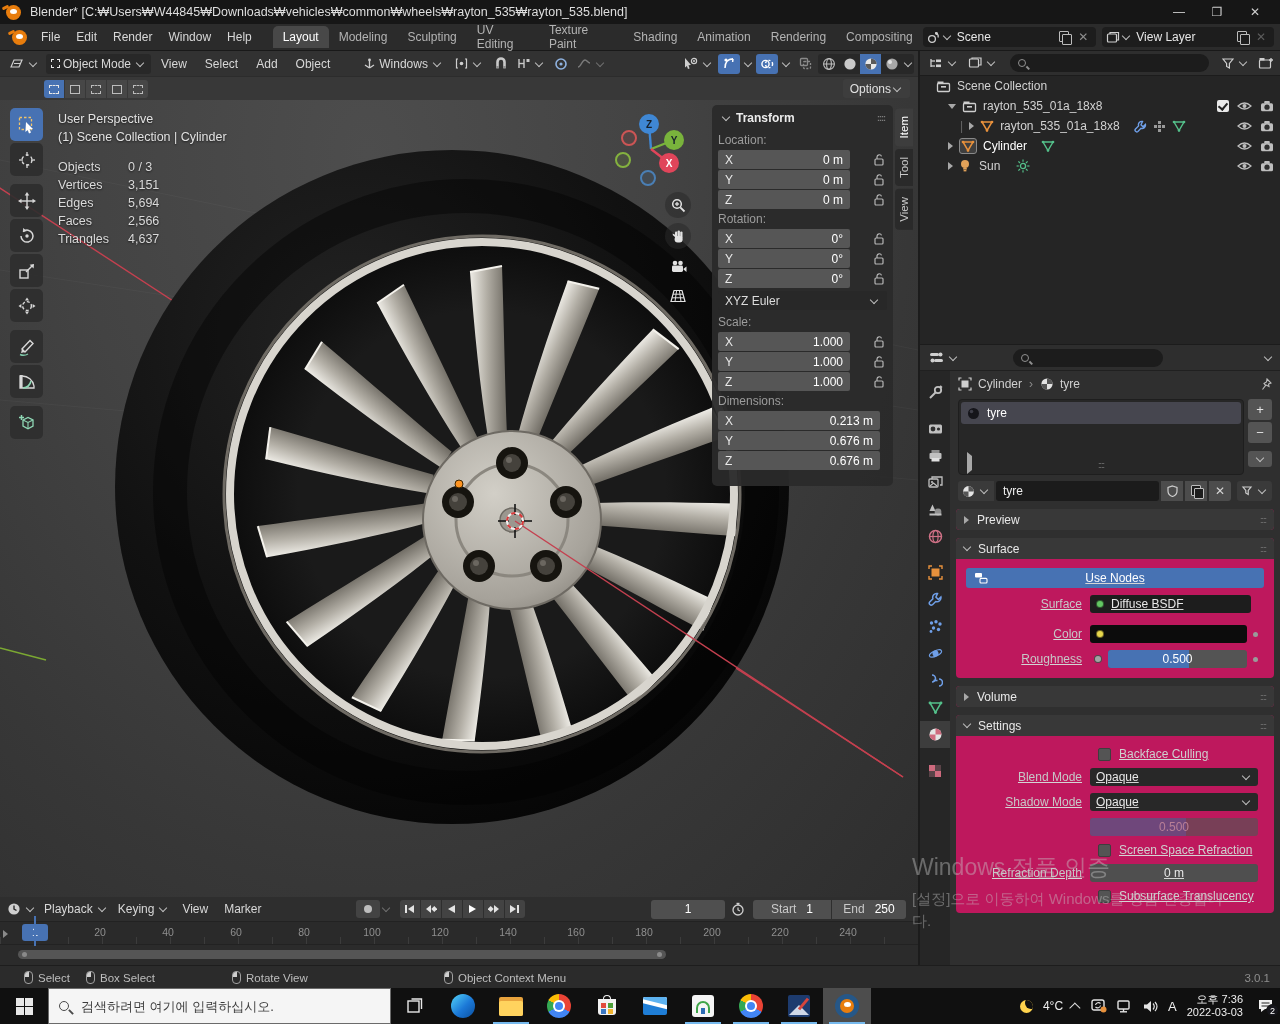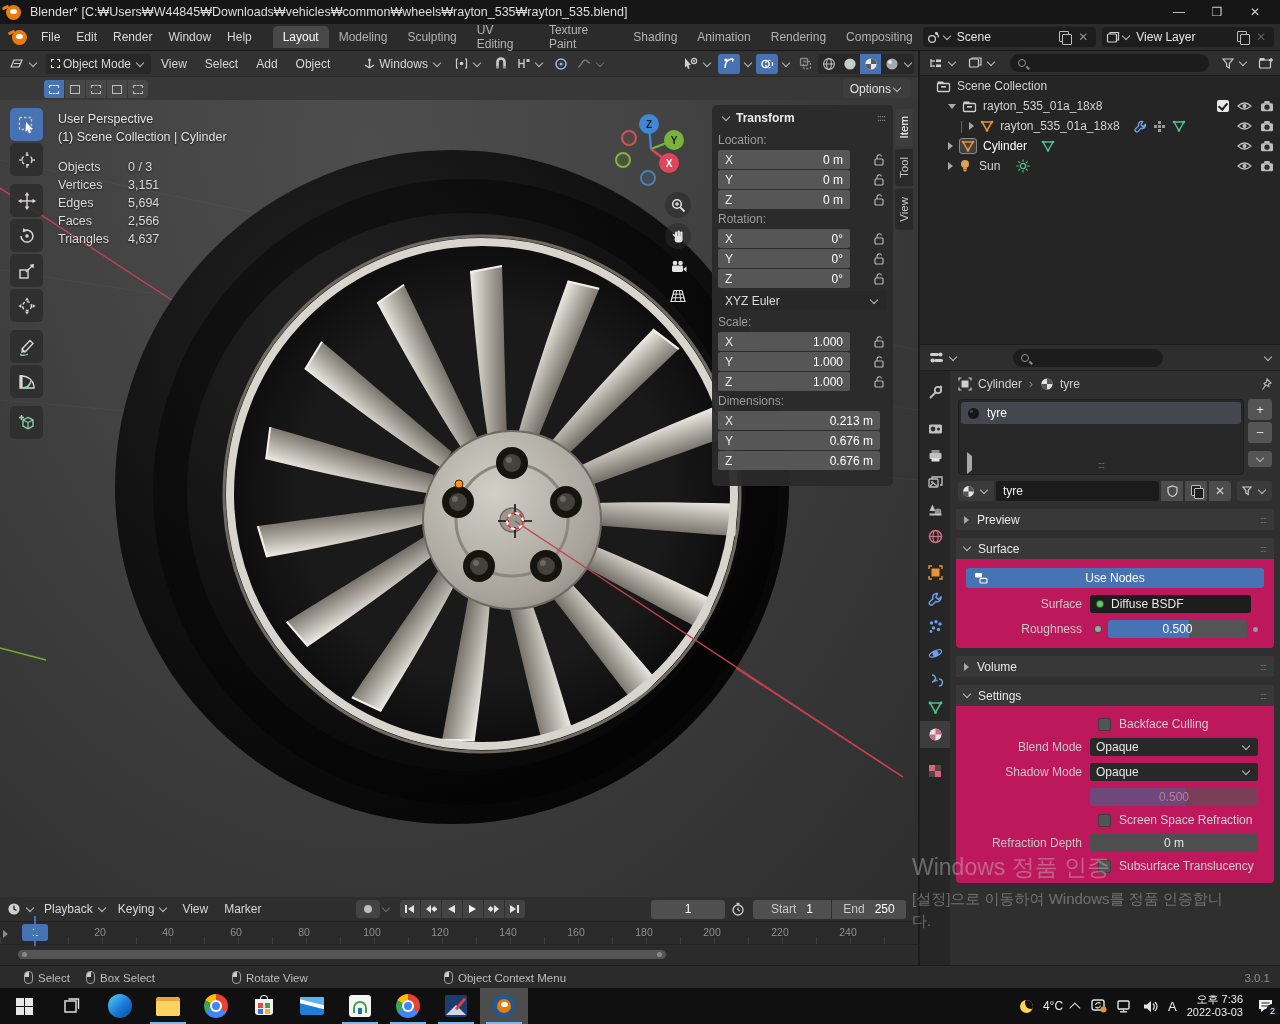"Use Nodes" .panelbody { text-decoration: none -> underline }
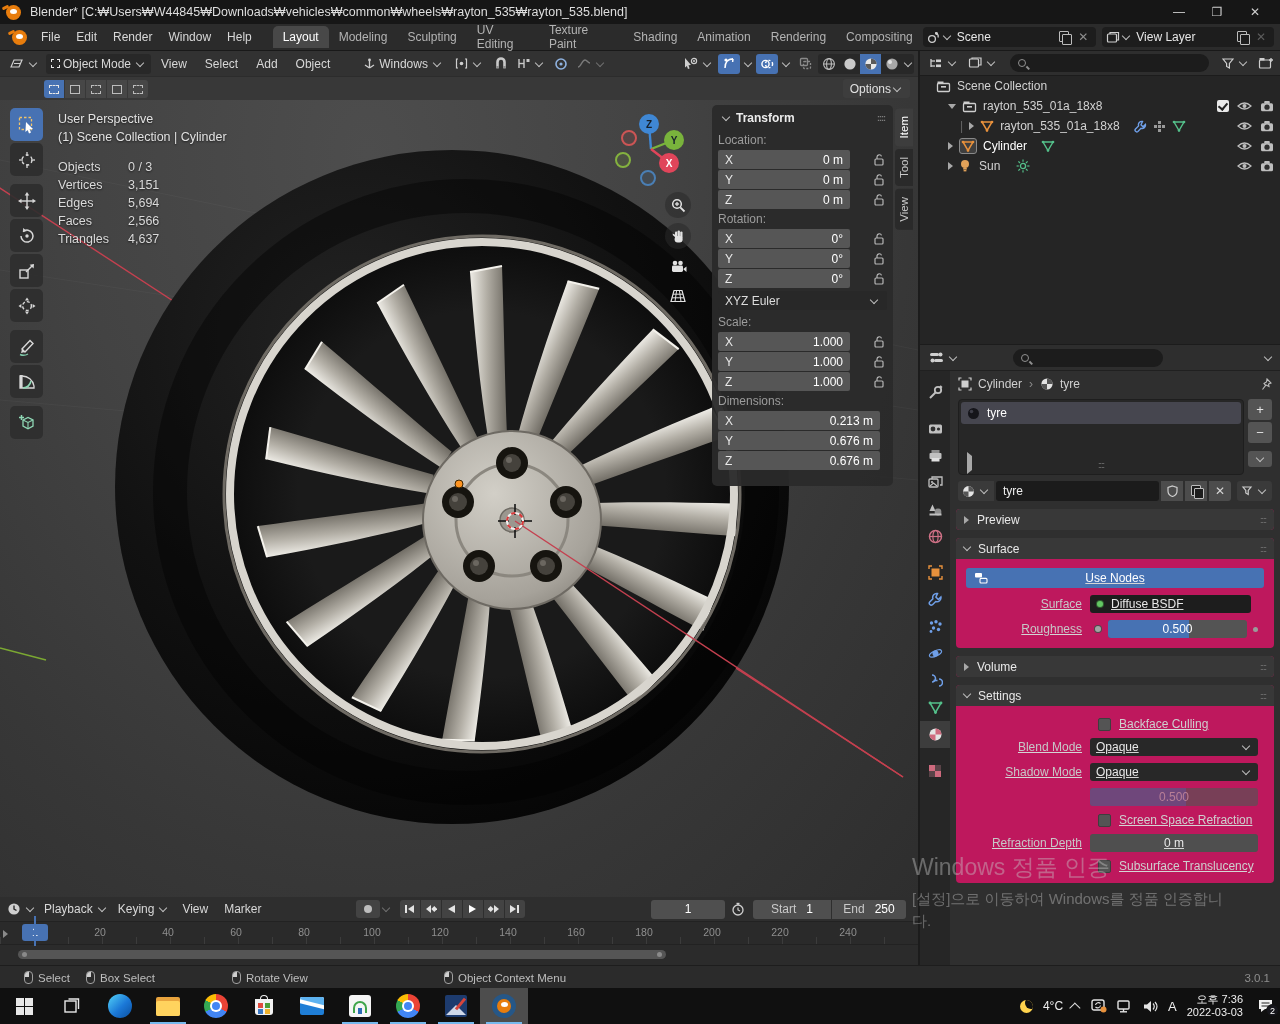"Color" div.prow { html: none -> <div> <span>Color</span> <span> <span></span> </span> <span></span> <span></span> </div> }
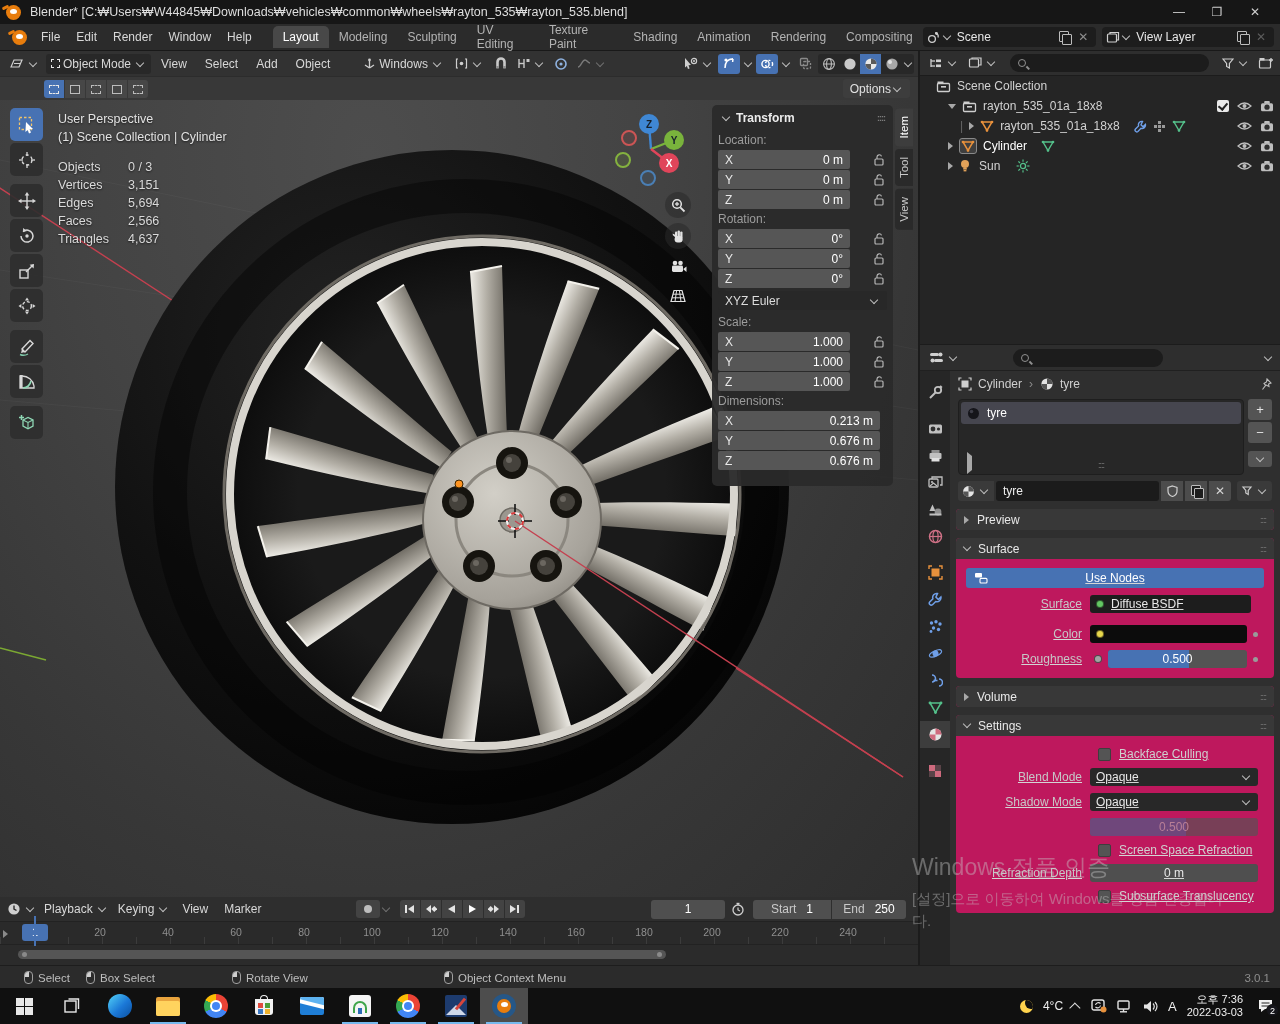"검색하려면 여기에 입력하십시오." div.tsearch { html: none -> <div> <span></span> <input> </div> }
